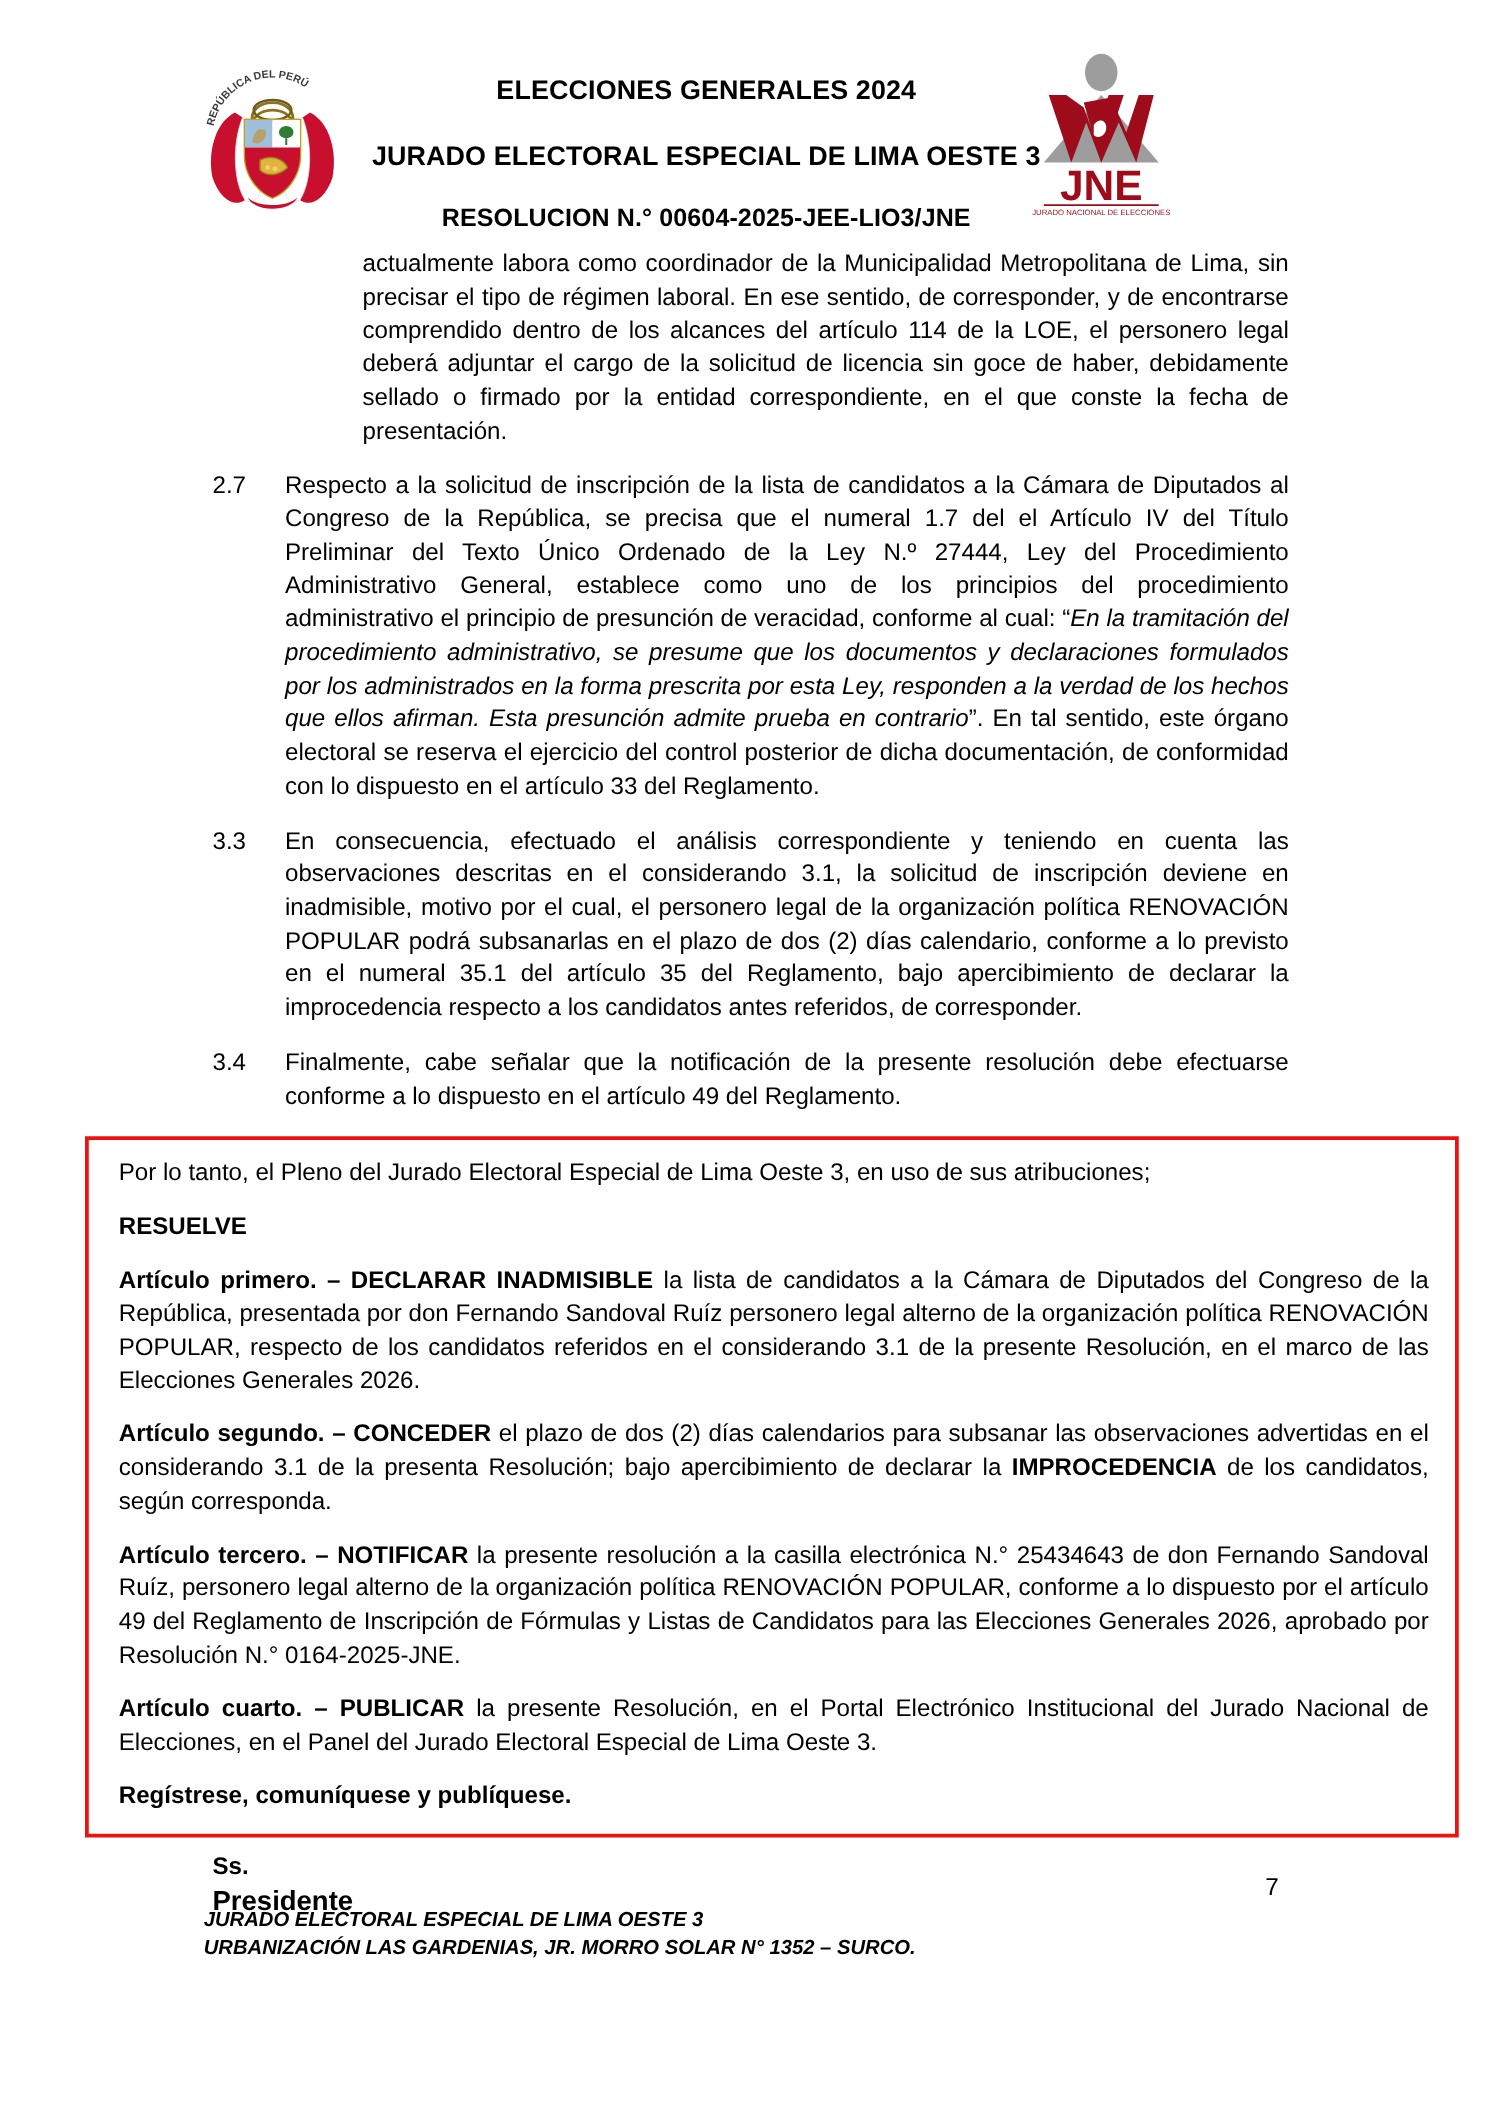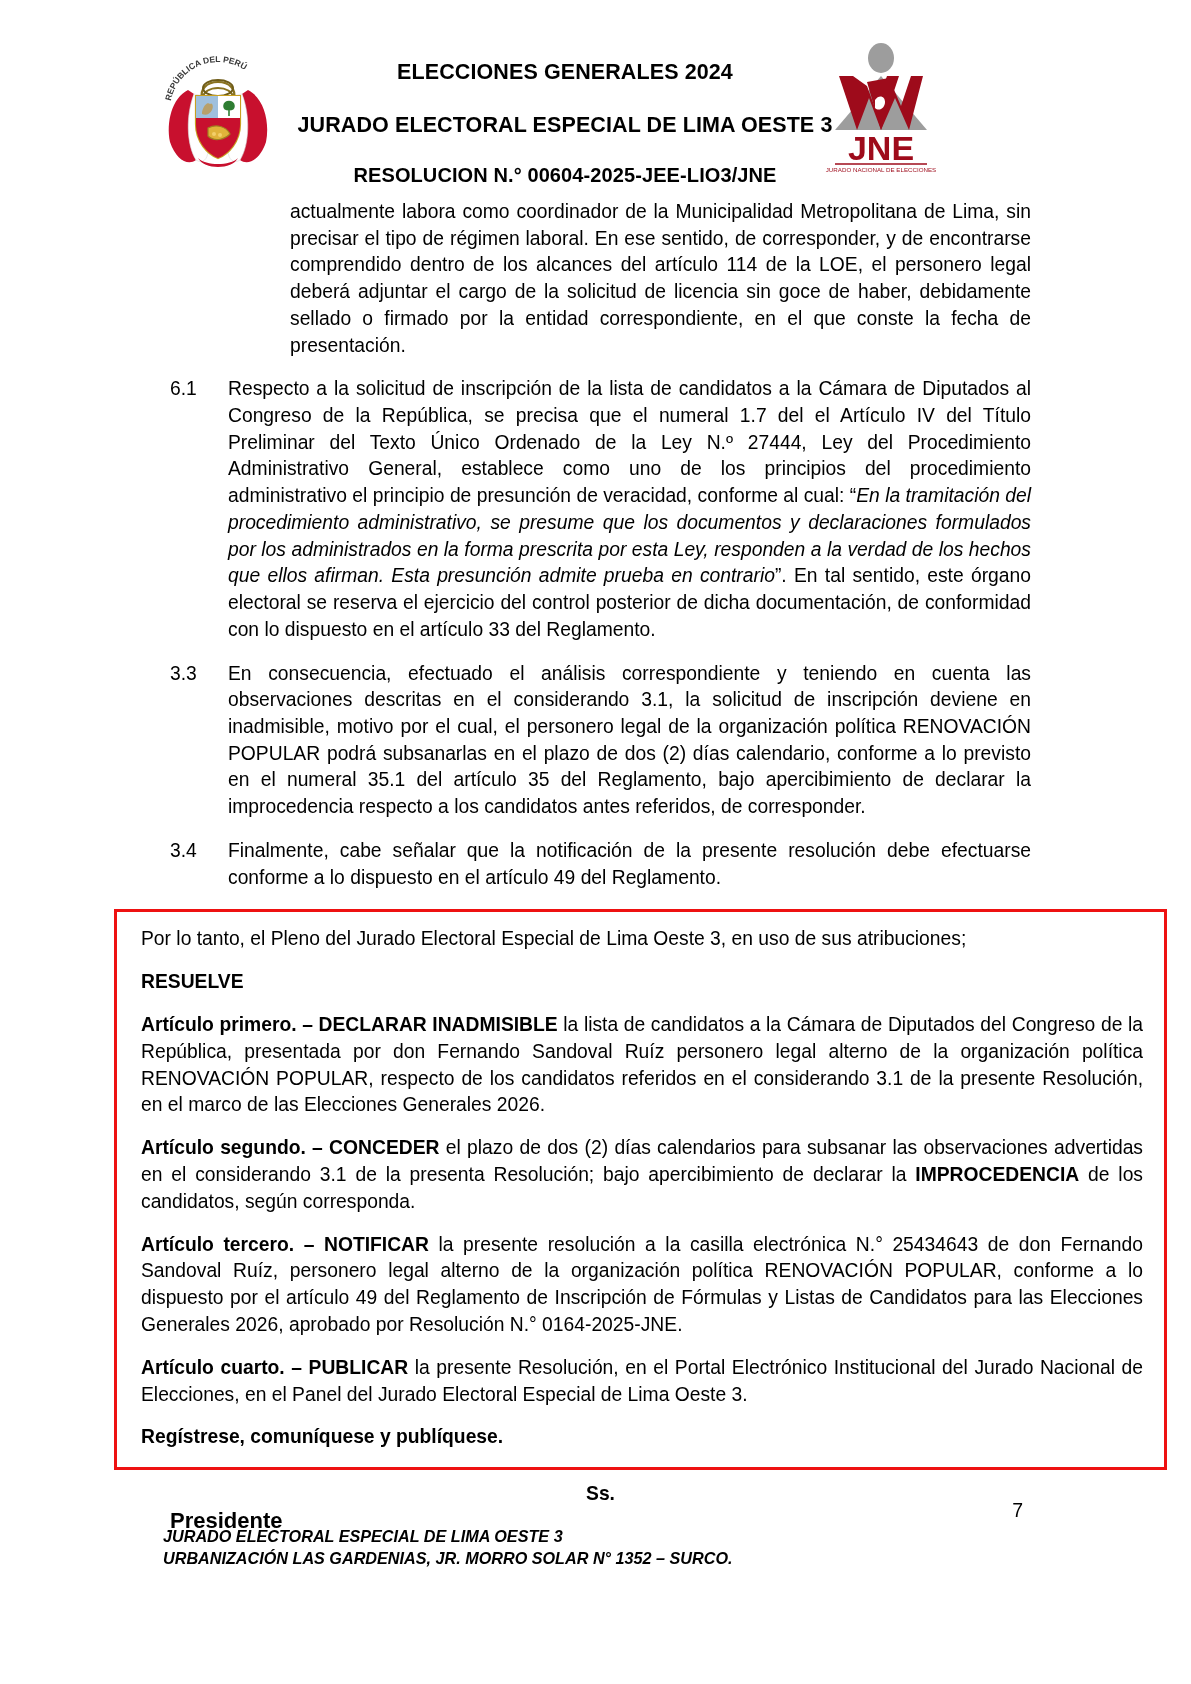"6.1" div.num { text: 6.1 -> 2.7 }
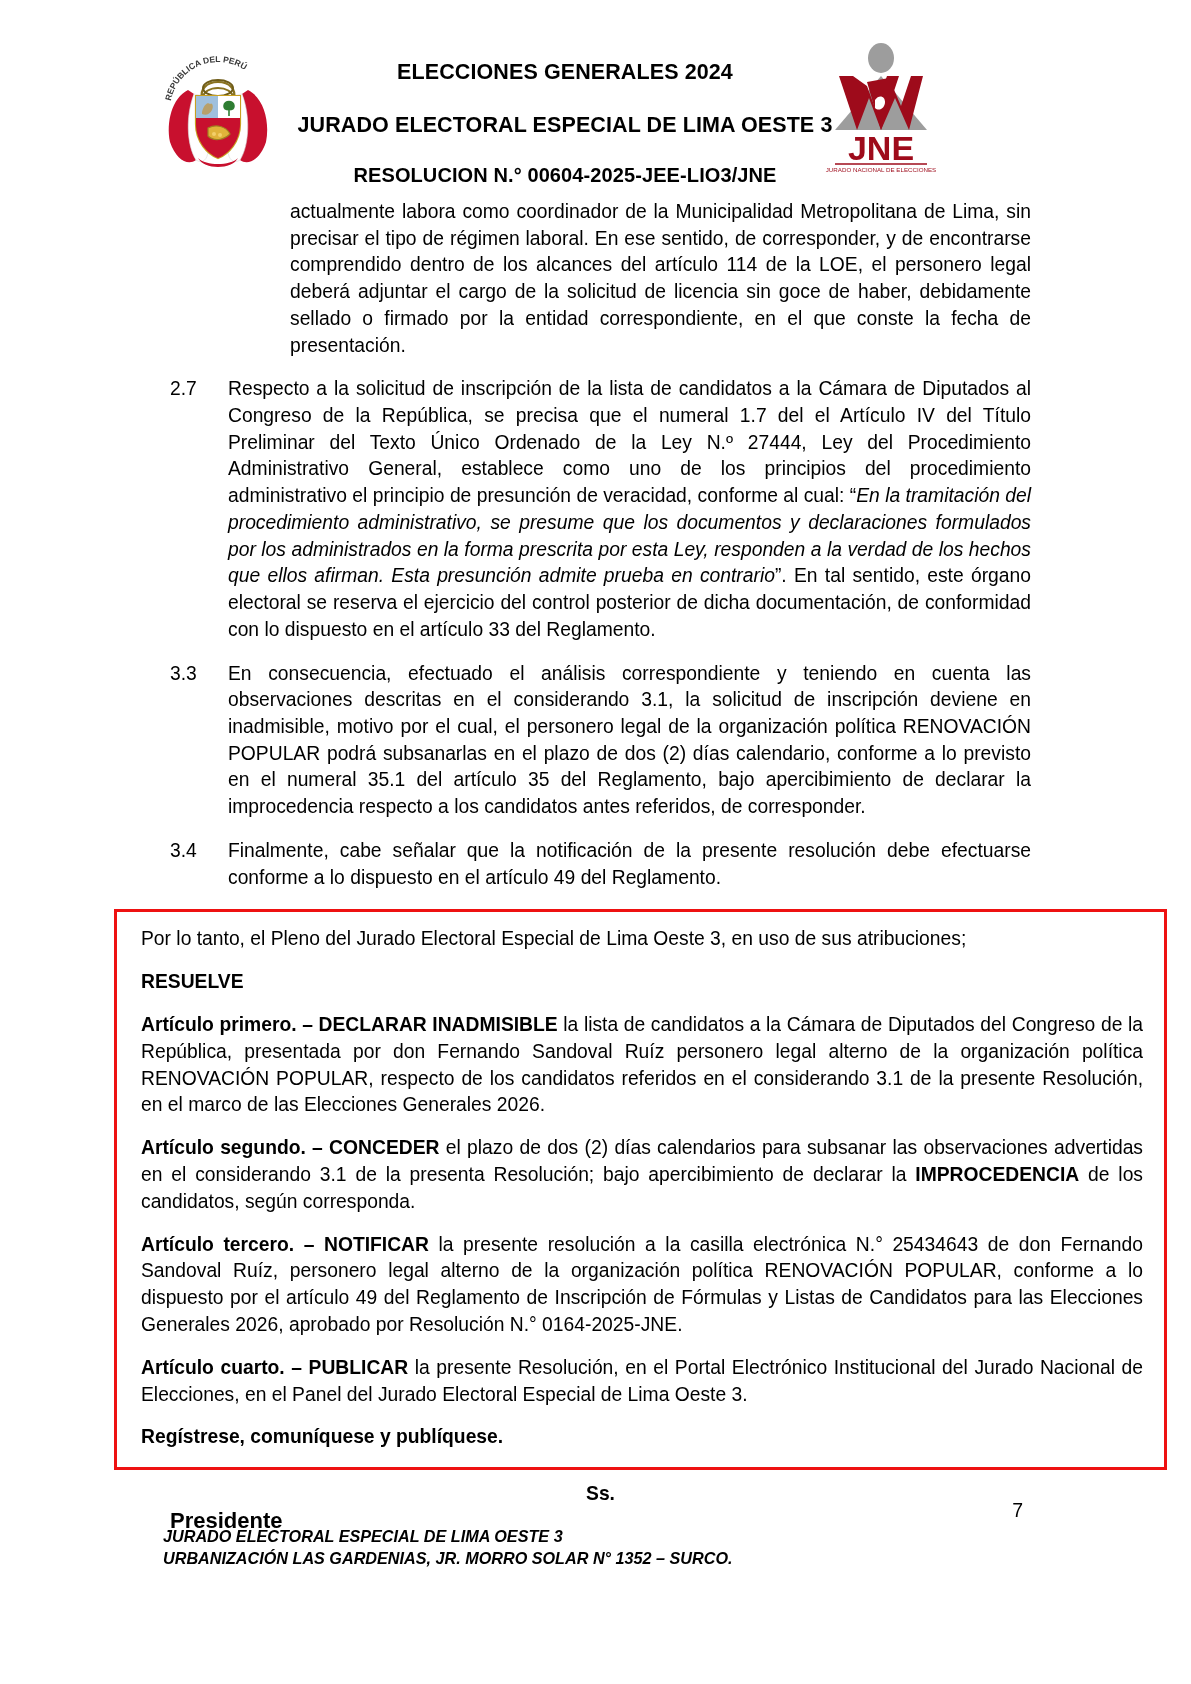"Por lo tanto, el Pleno" .red-box { margin: 18px 24px 0 114px -> 18px 24px 0 68px }
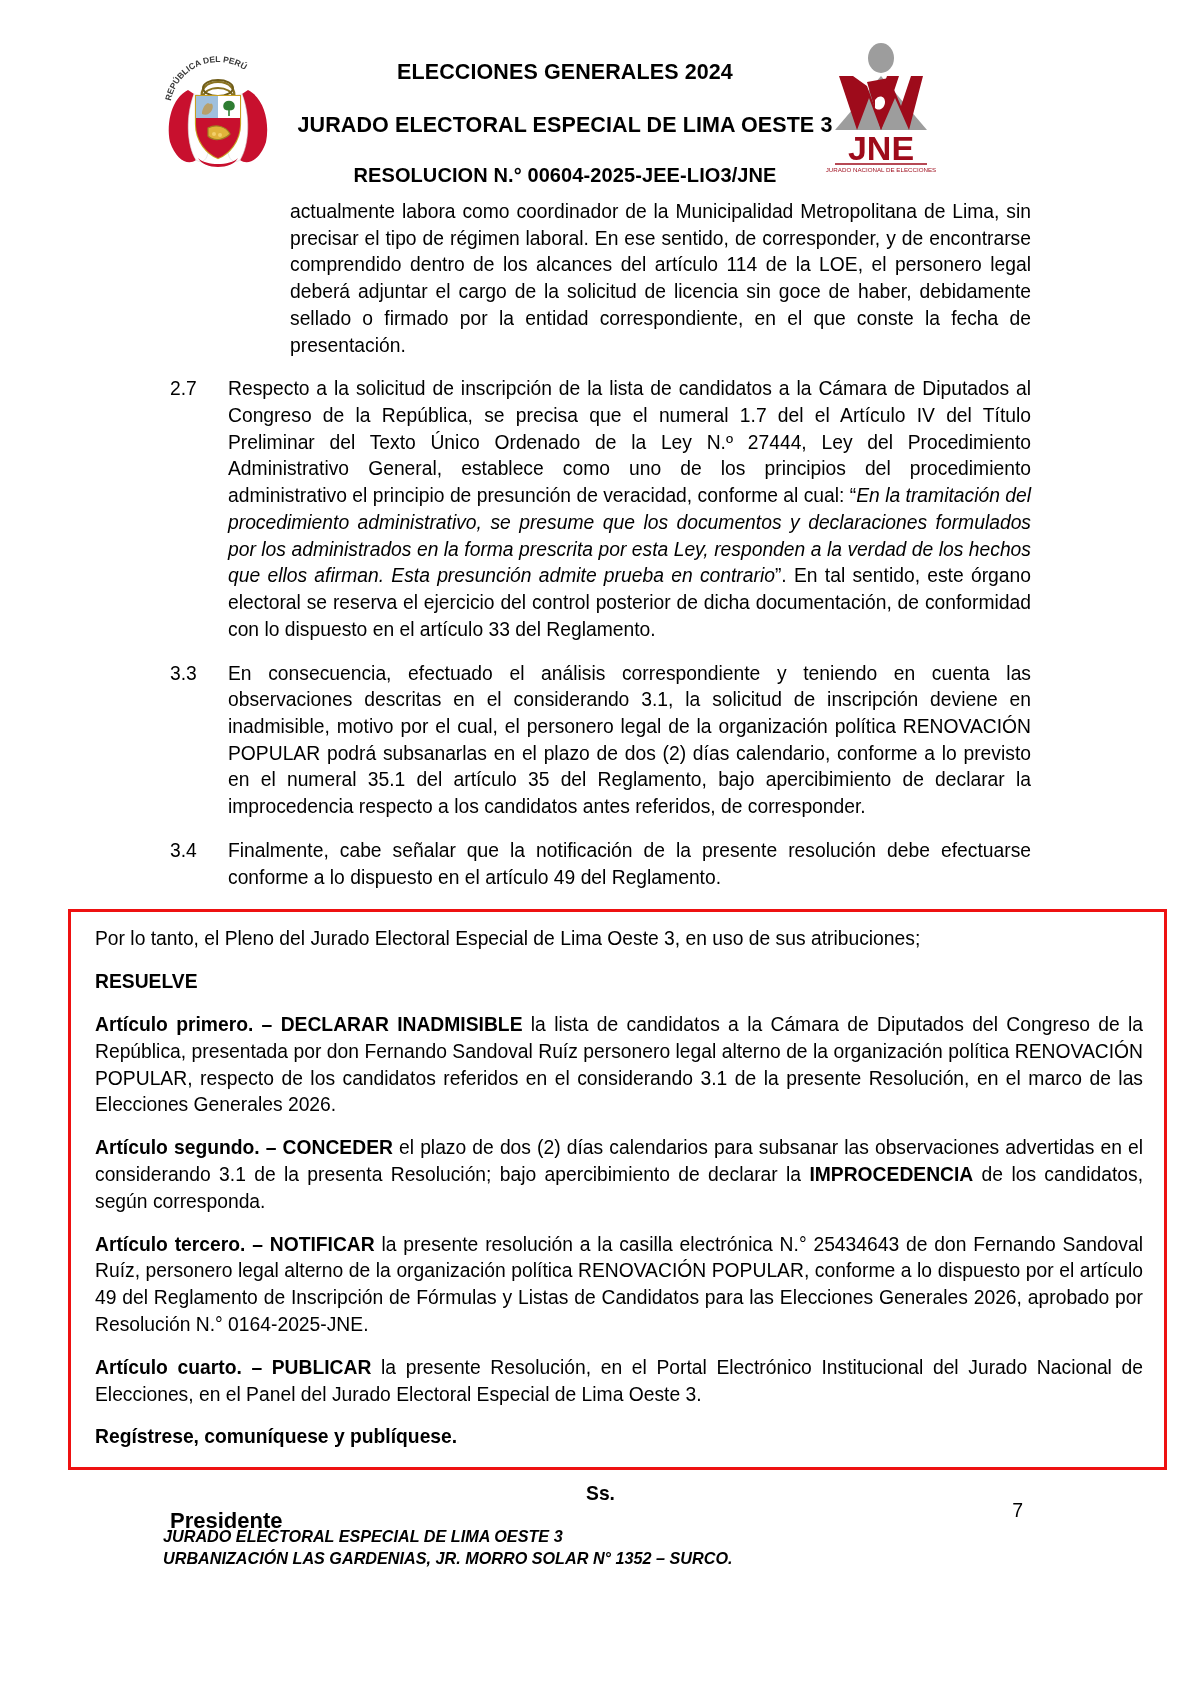"Ss." .sig-area .ss { text-align: center -> none }
